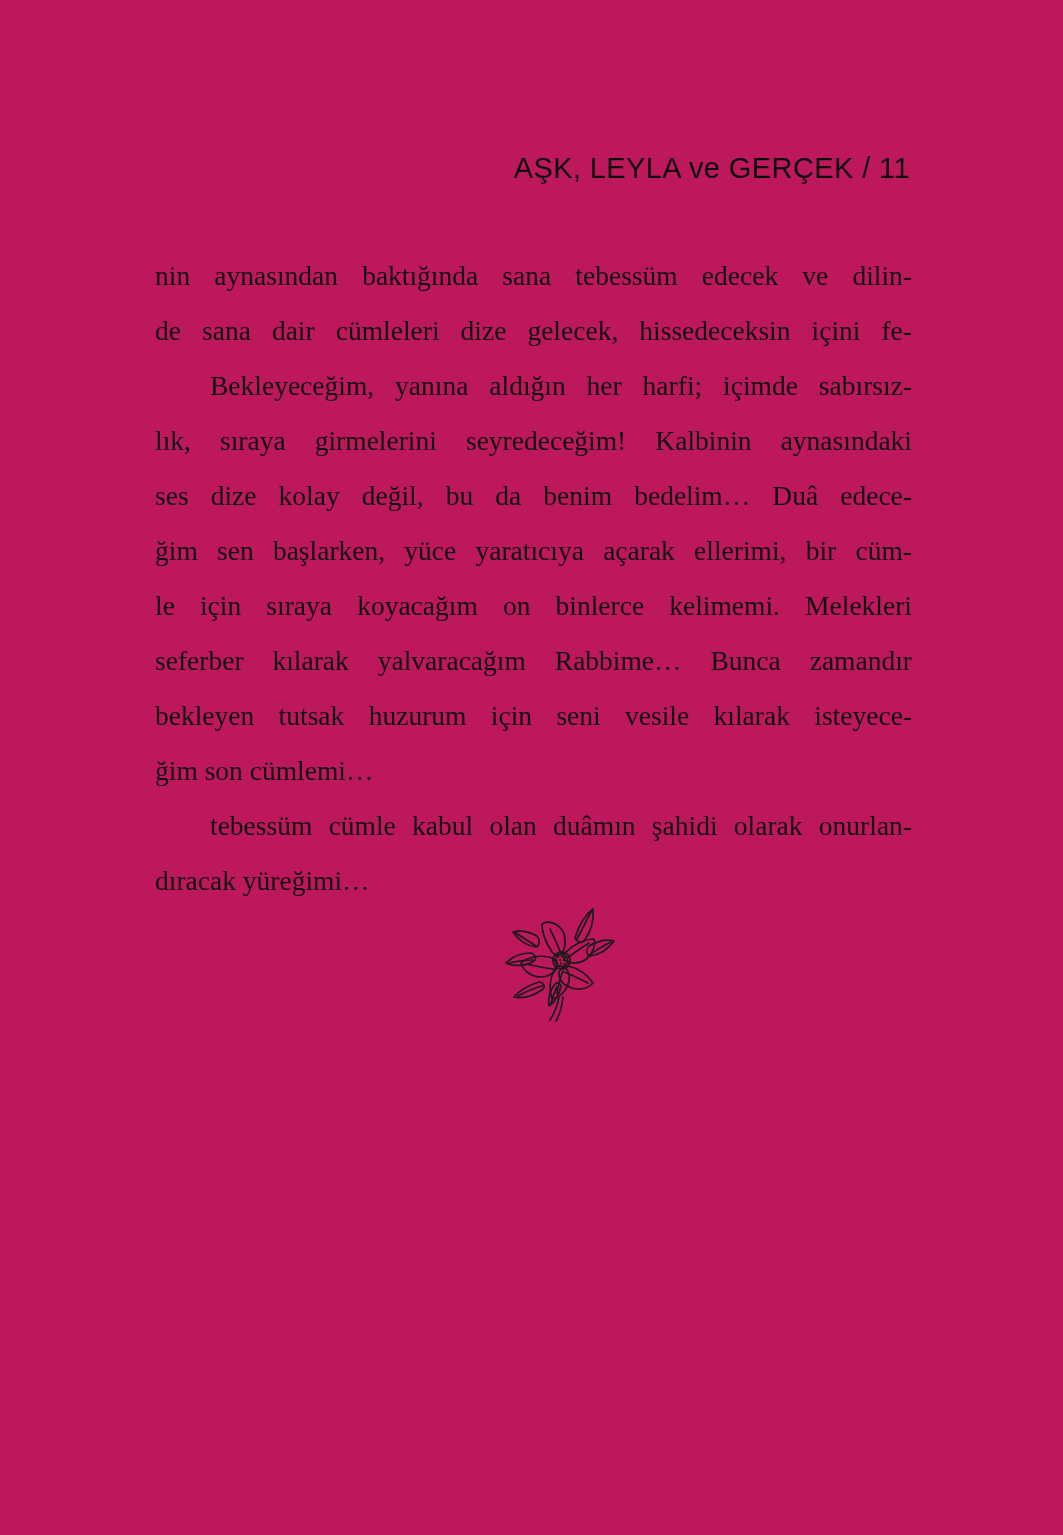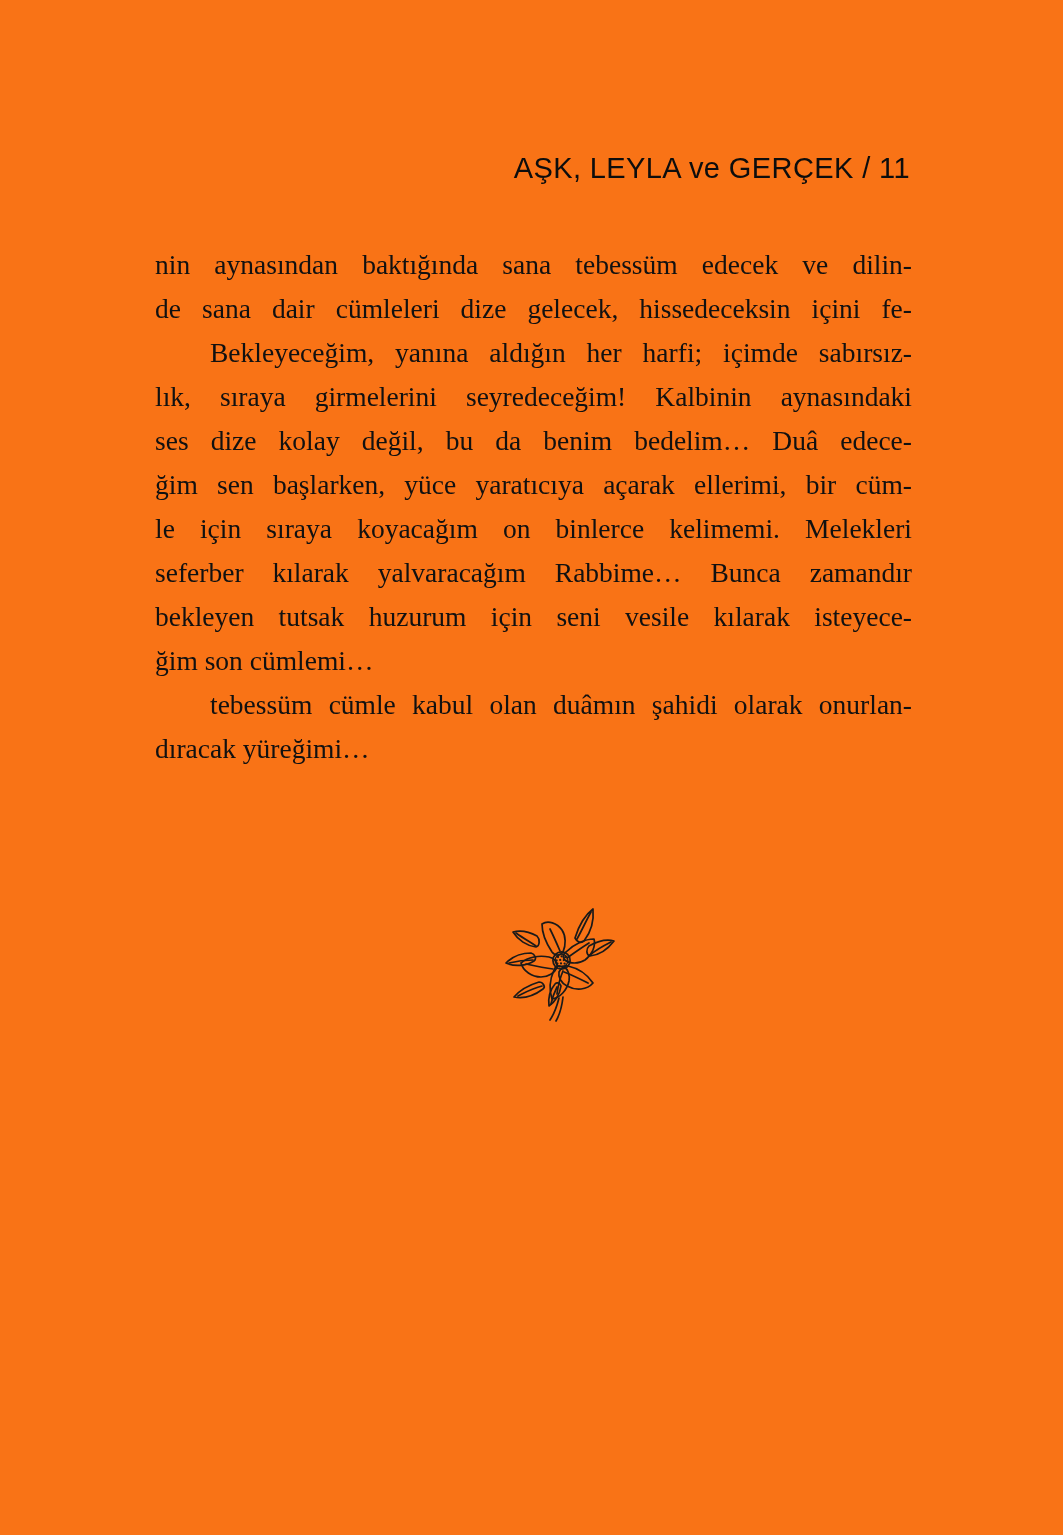"AŞK, LEYLA ve GERÇEK /" .page { background: #f97316 -> #be185d }
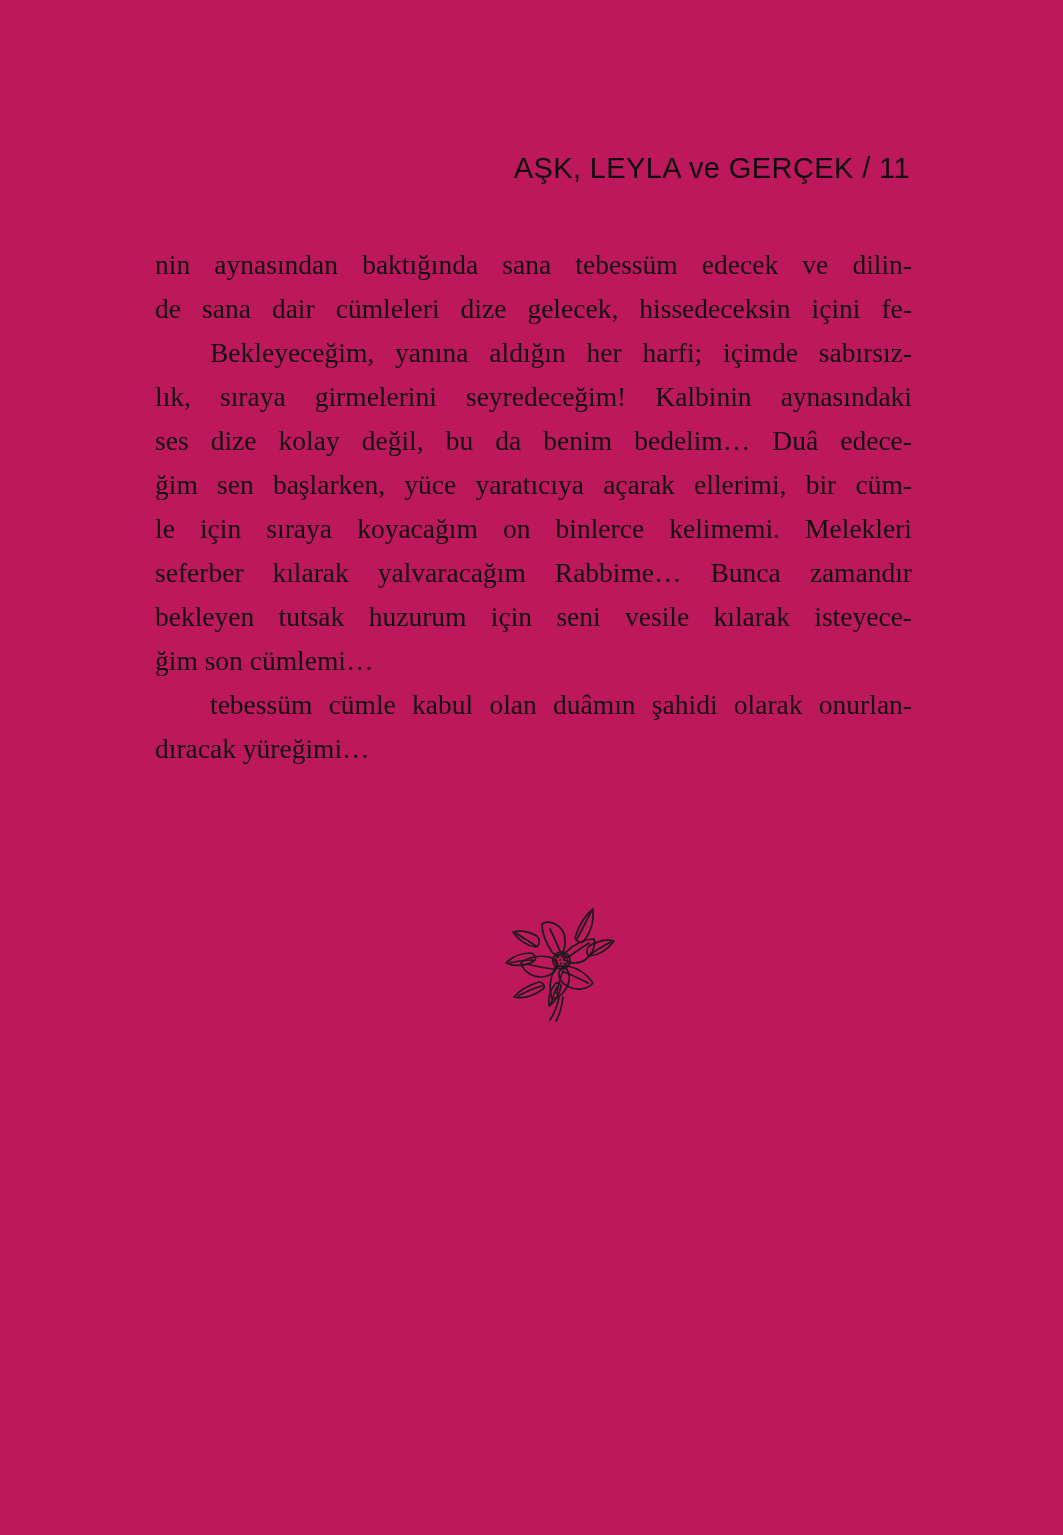"nin aynasından baktığında sana tebessüm" .para .line { margin-top: none -> 11px }
